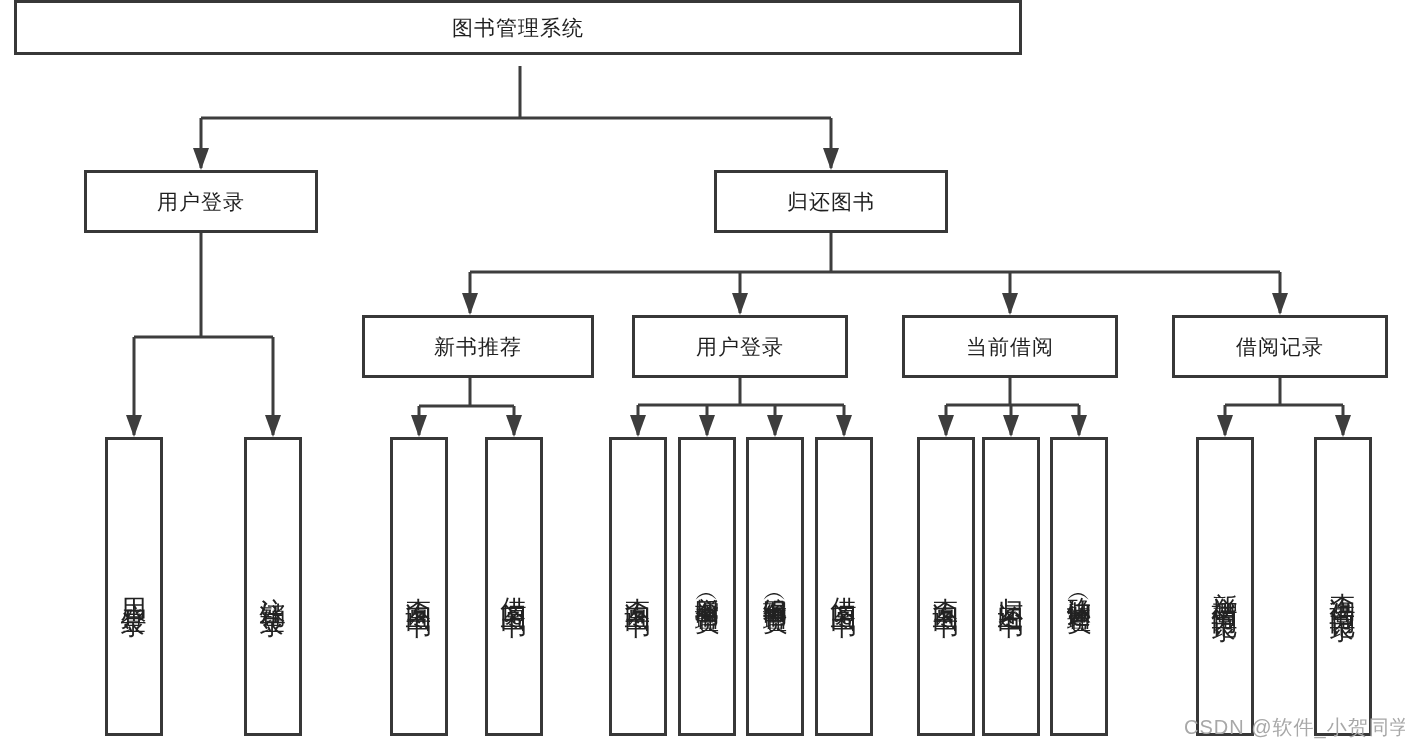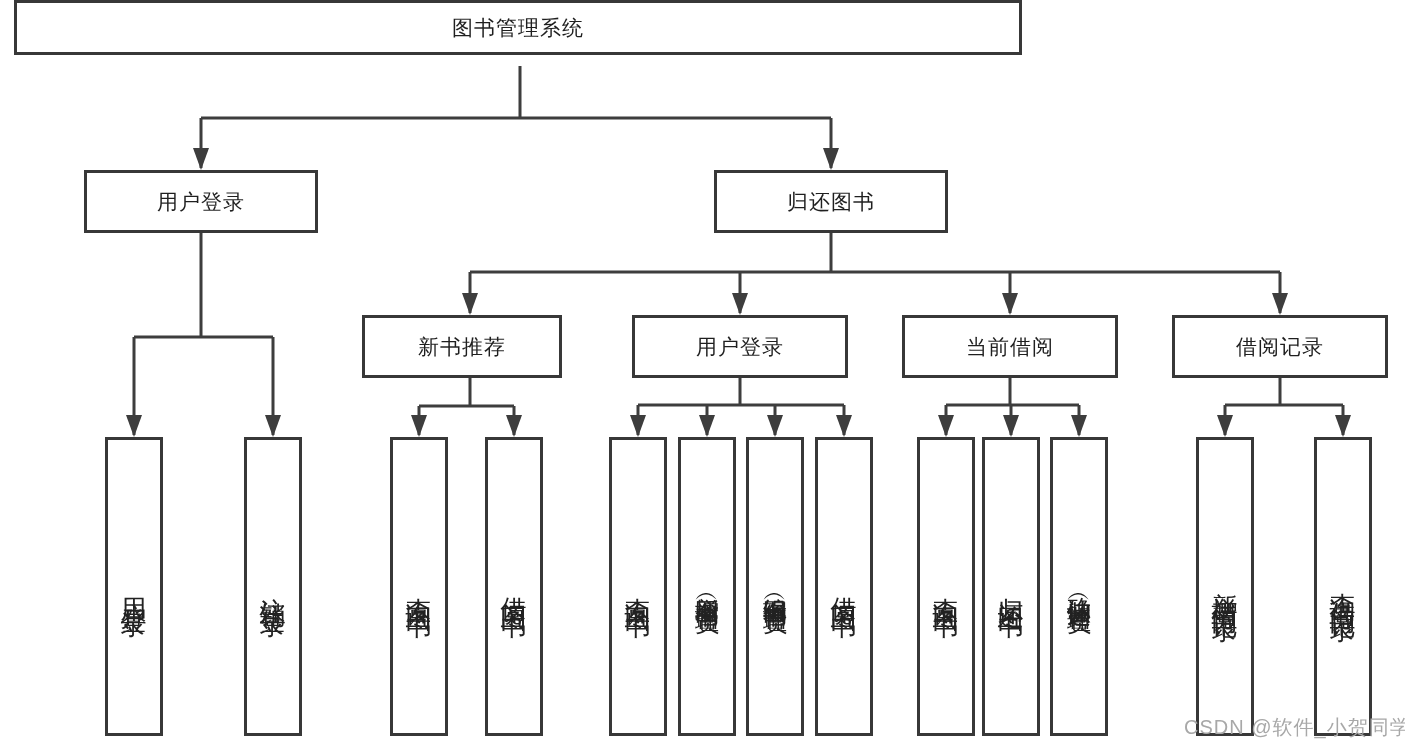"新书推荐" div.hbox { width: 200px -> 232px }
